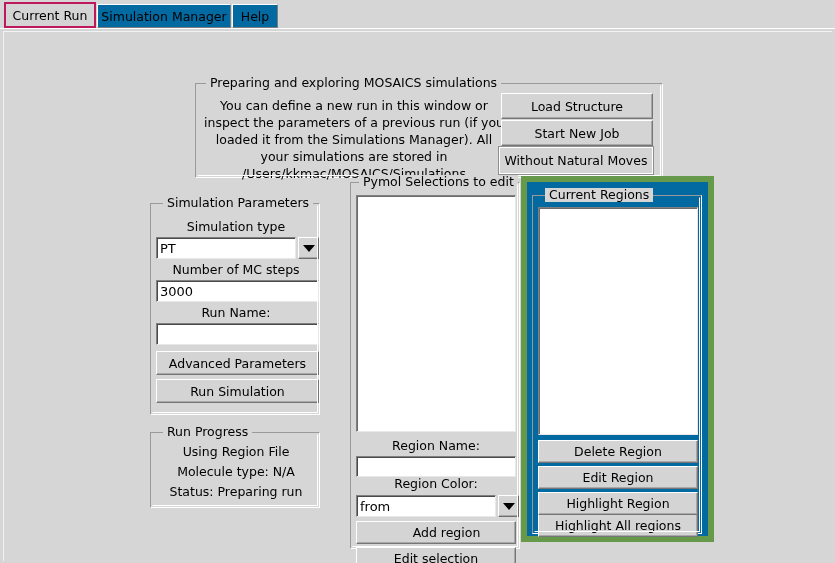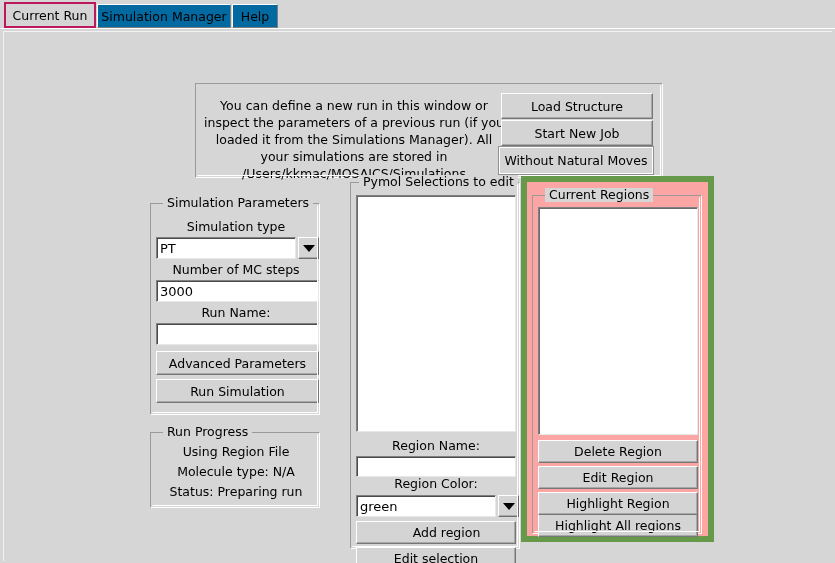"Preparing and exploring MOSAICS" span.gtitle { html: none -> <span>Preparing and exploring MOSAICS simulations</span> }
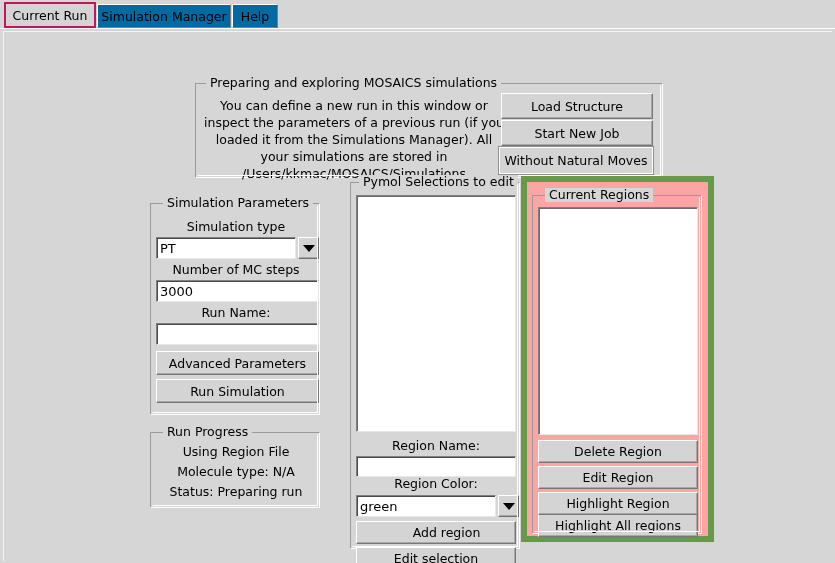"Current Regions" #region-highlight { background: #fca5a5 -> #0369a1 }
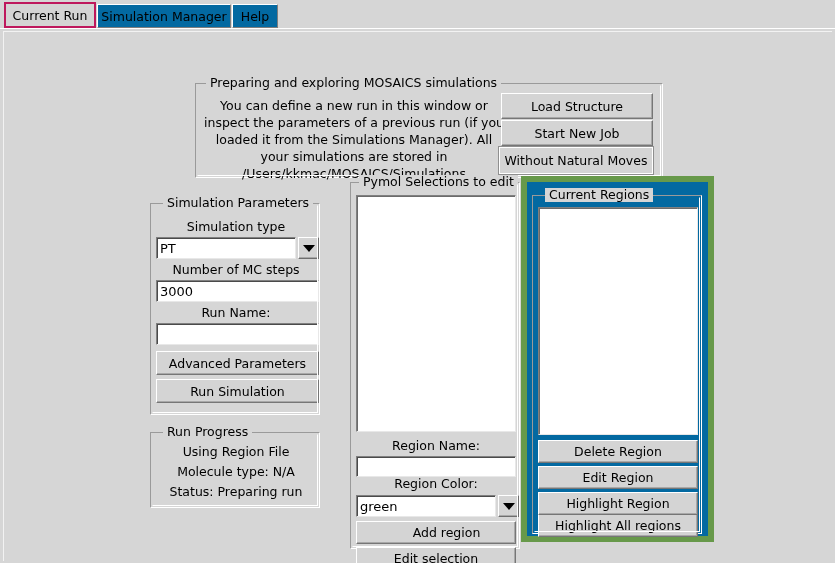"green" span { text: green -> from }
